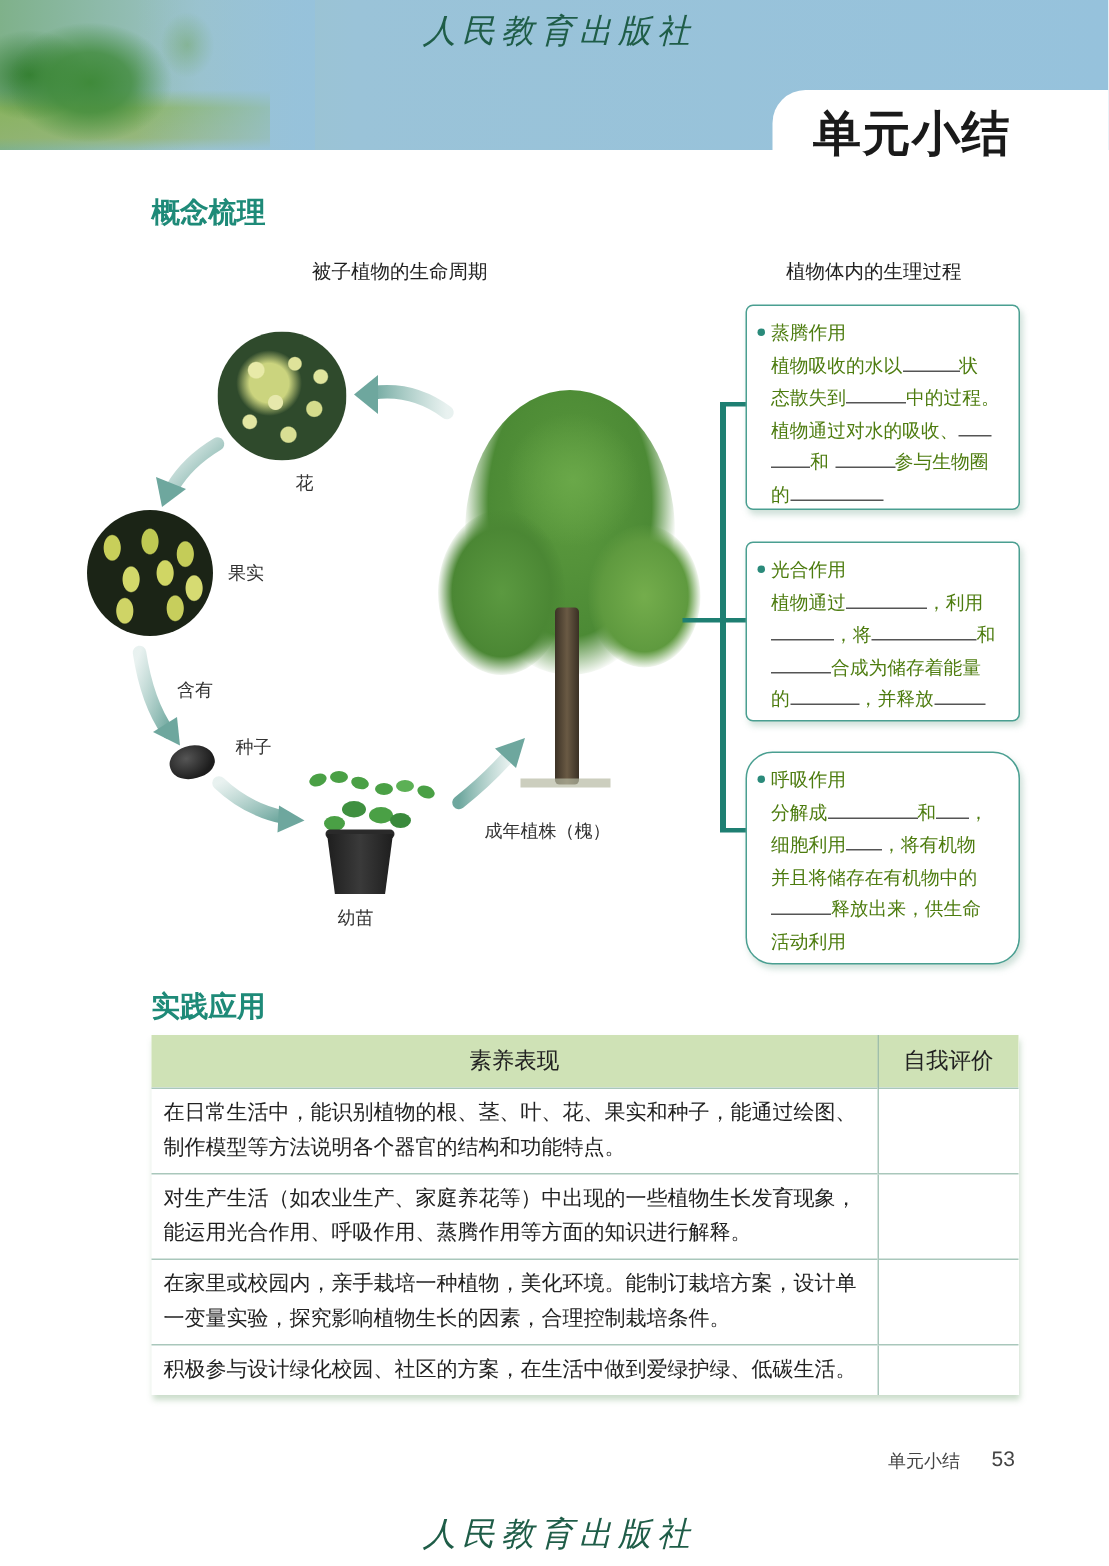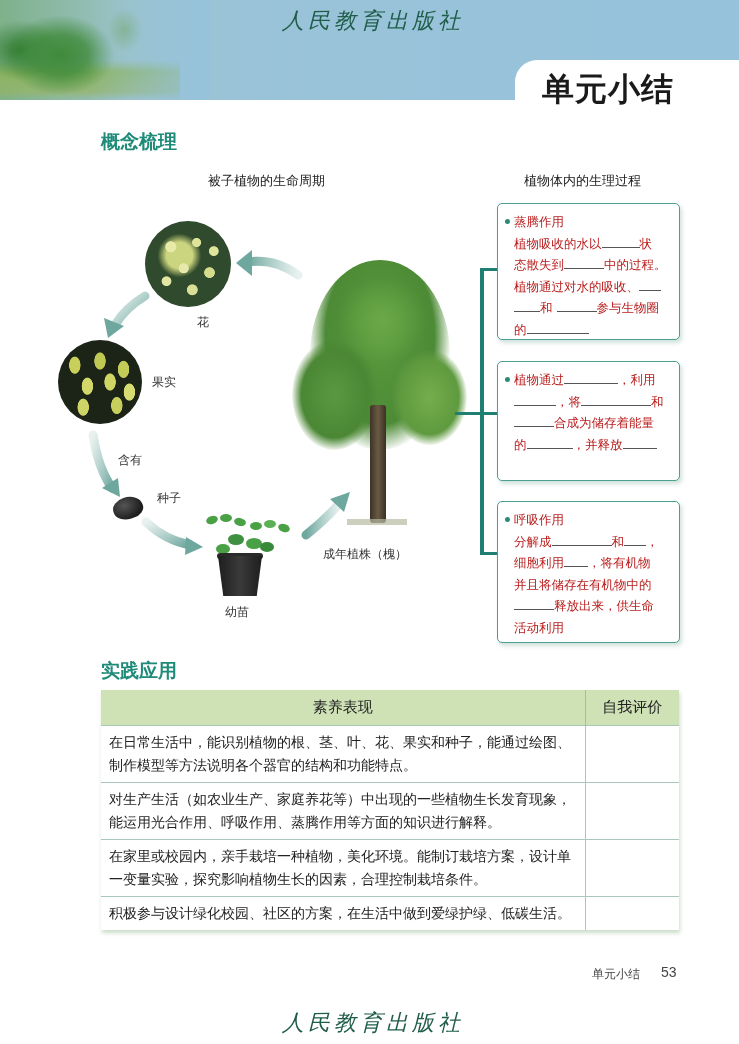"蒸腾作用" .card { color: #b91c1c -> #4d7c0f }
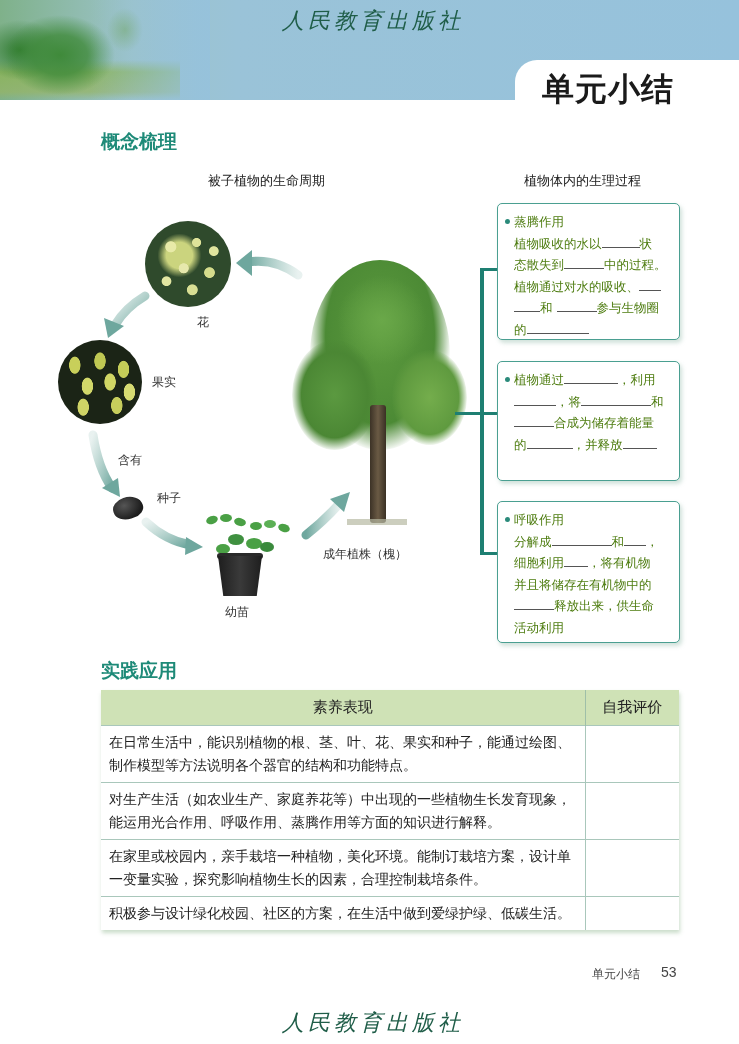"光合作用" div { html: none -> <div>光合作用</div> }
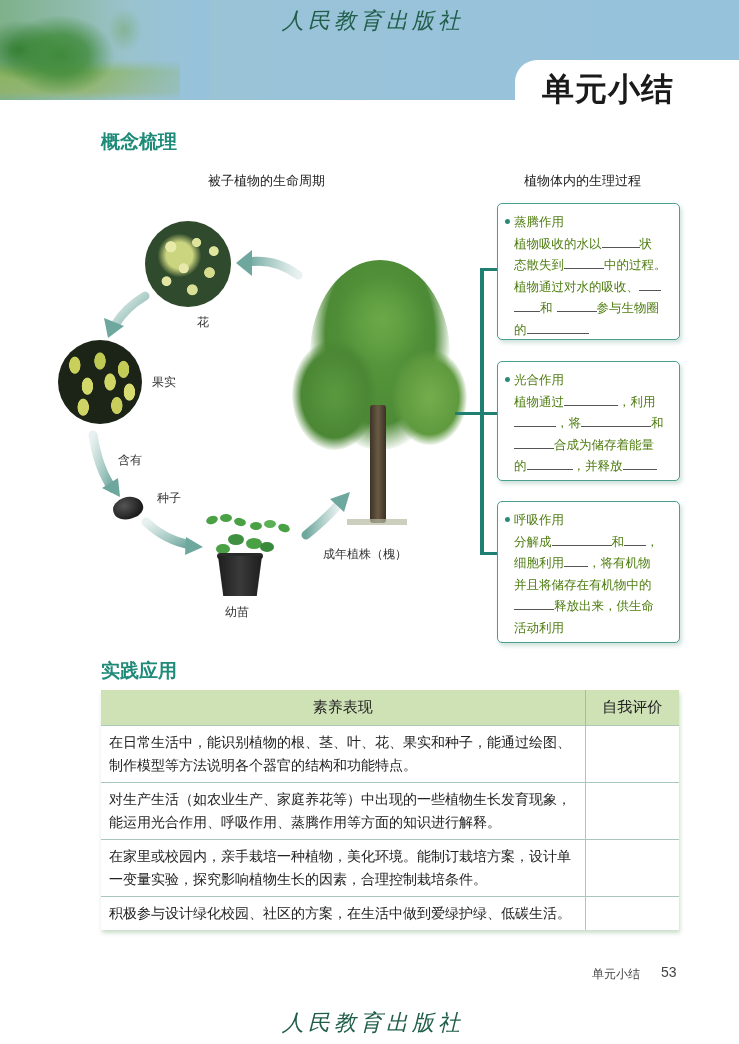"呼吸作用" div.card { border-radius: none -> 18px }
